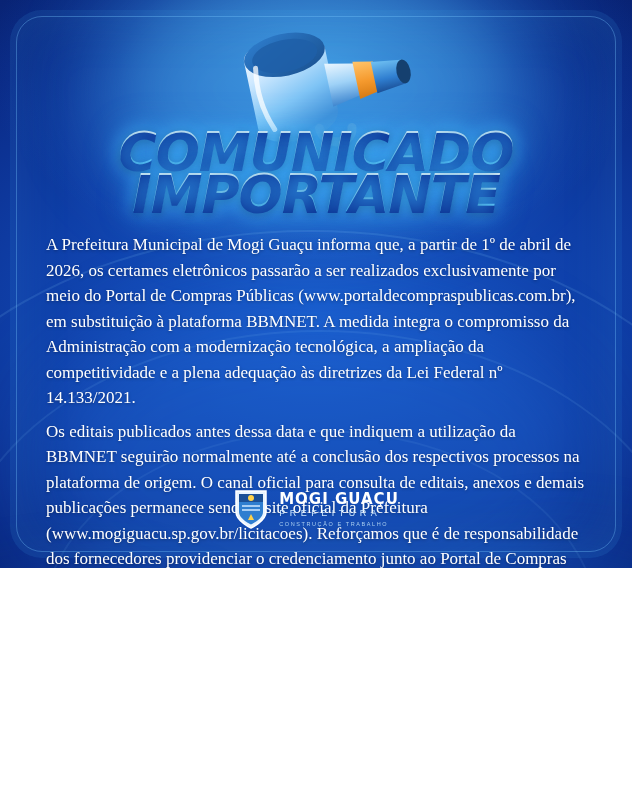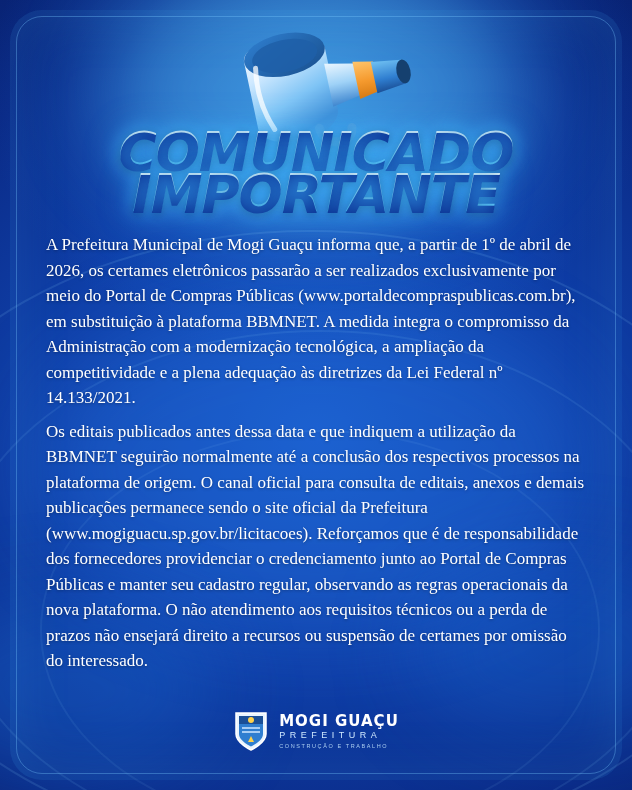"COMUNICADO" .poster { height: 790px -> 568px }
